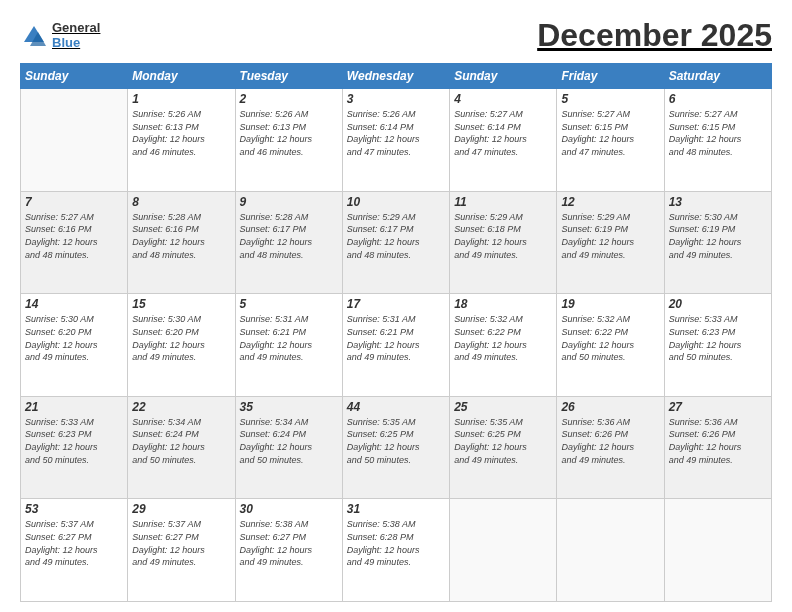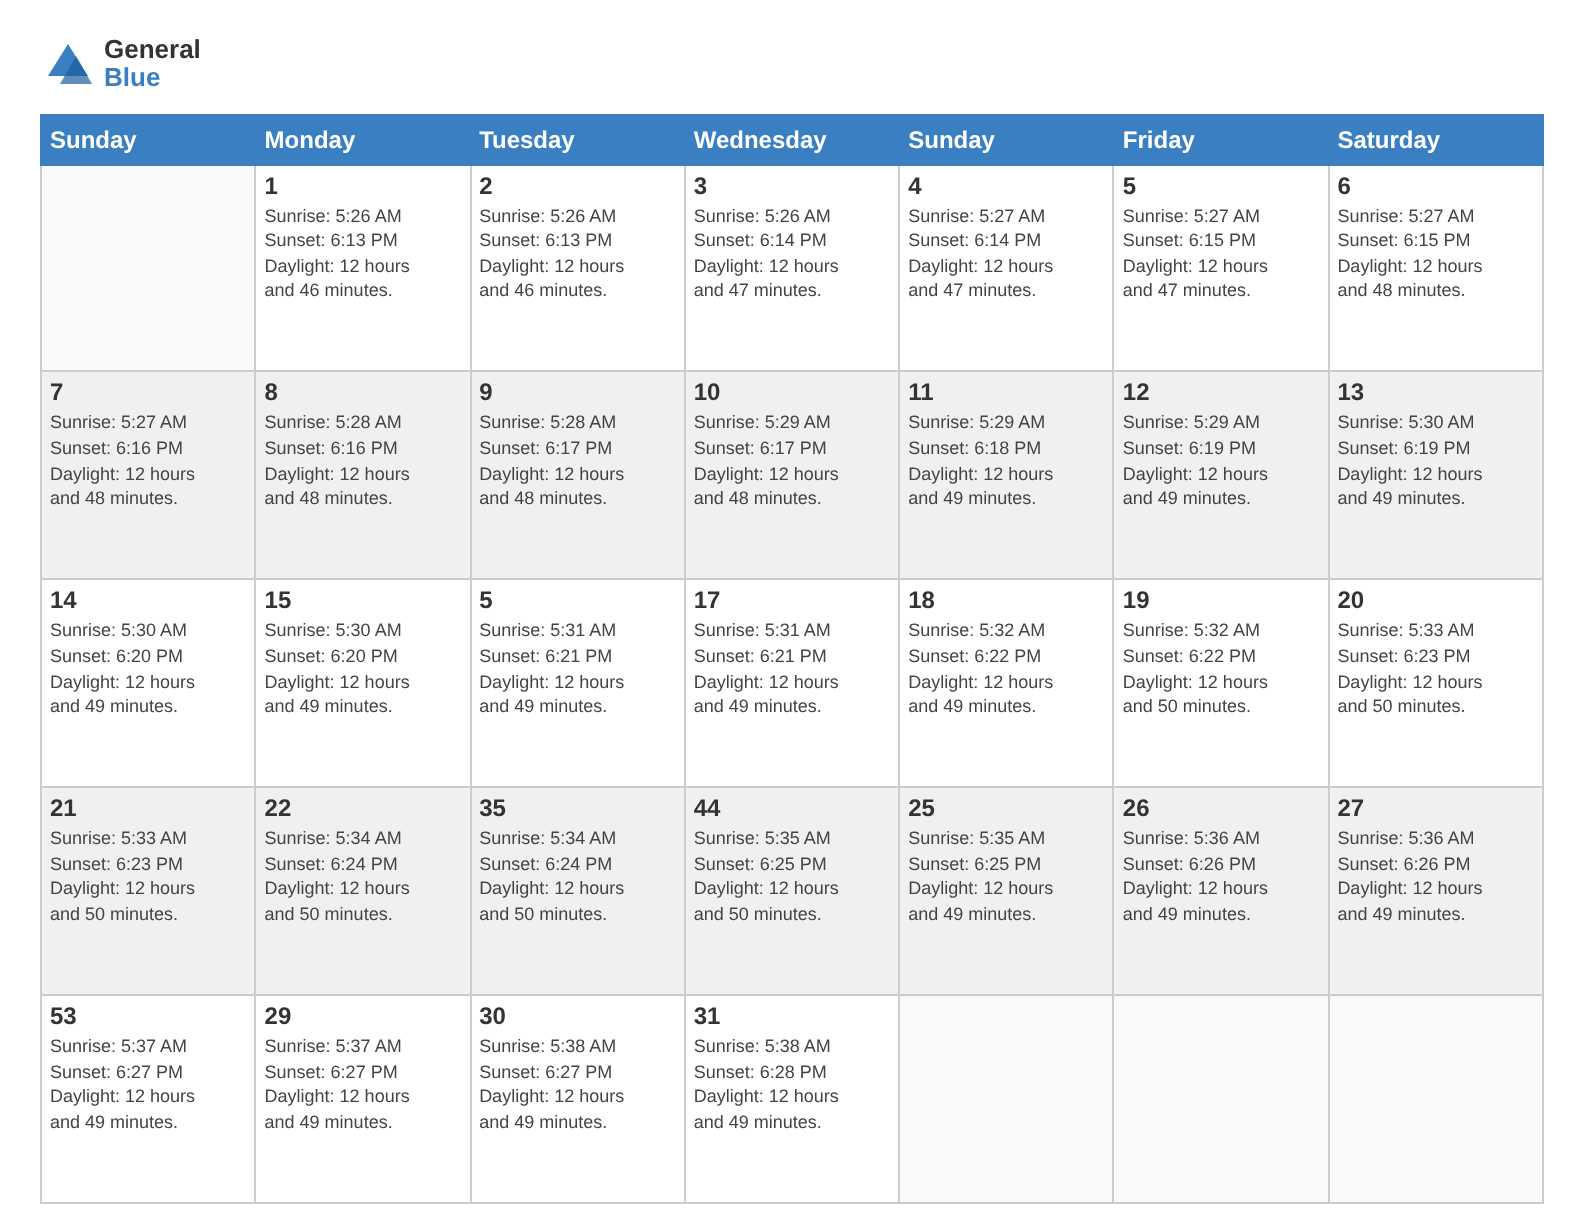"General" .header { text-decoration: none -> underline }
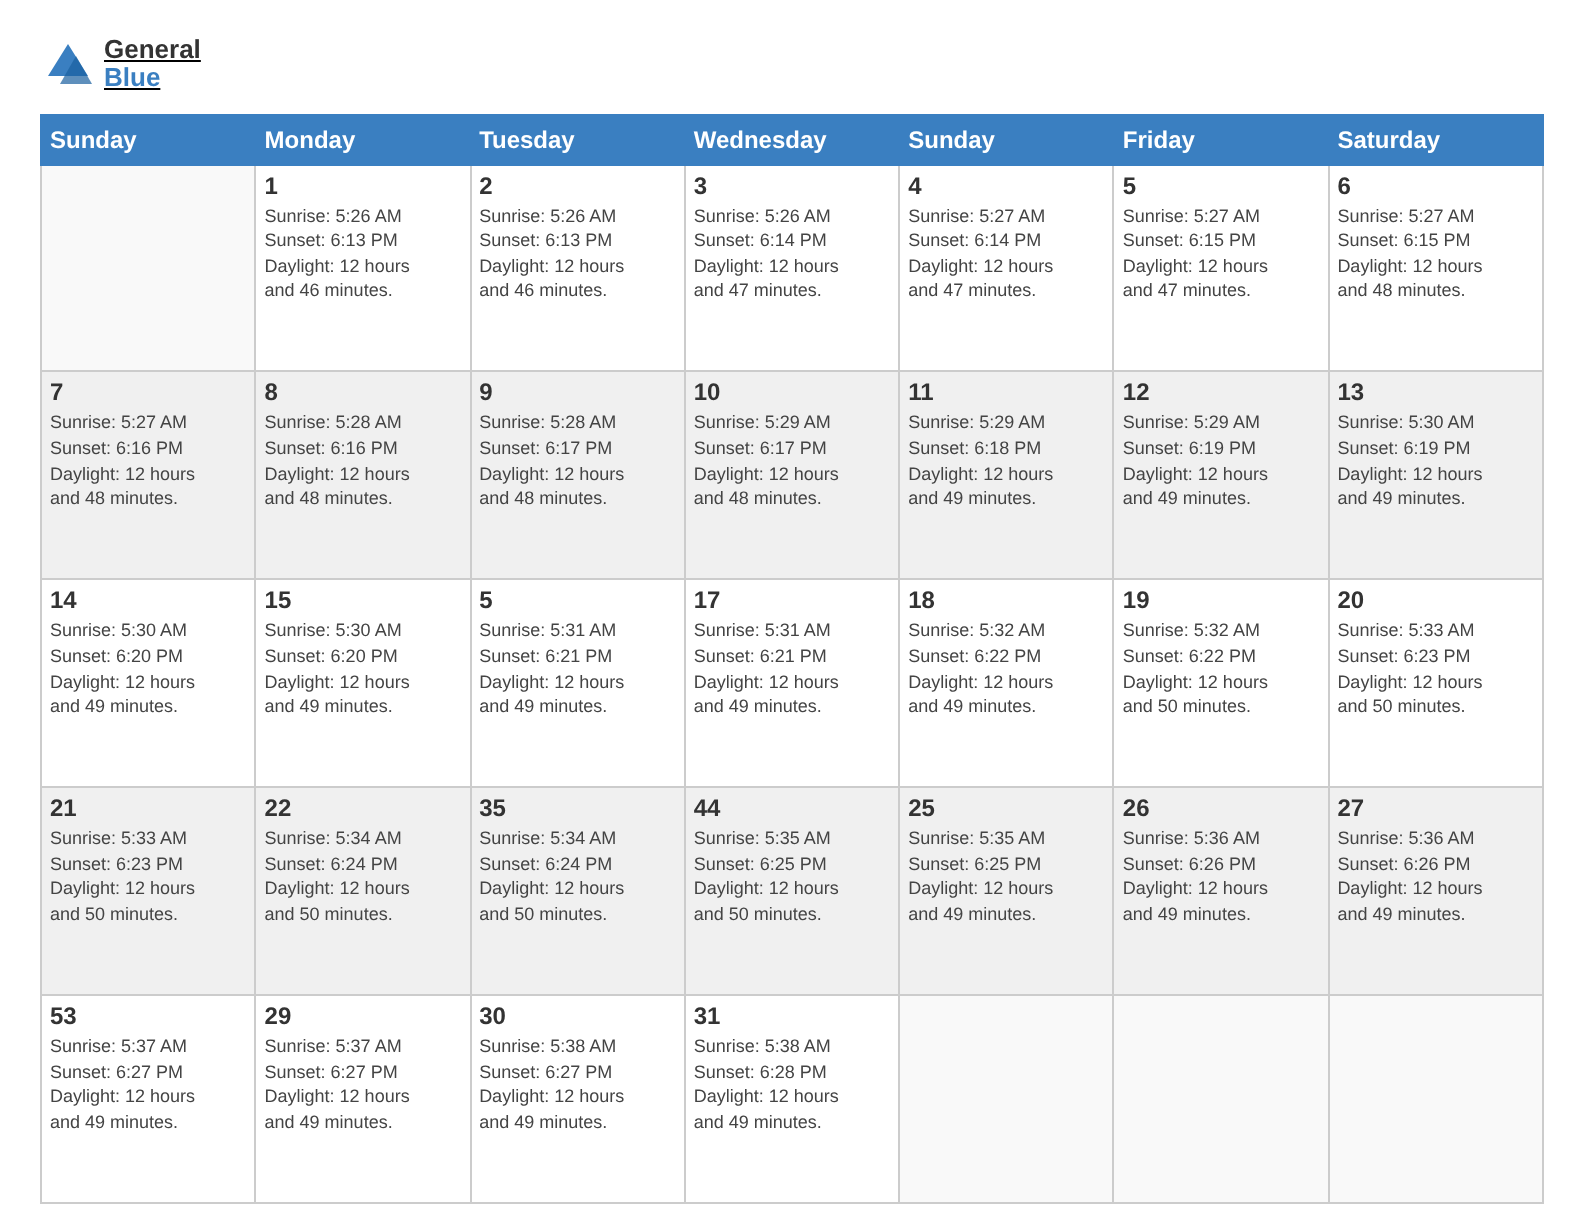"December 2025" div.month-title { html: none -> <div>December 2025</div> }
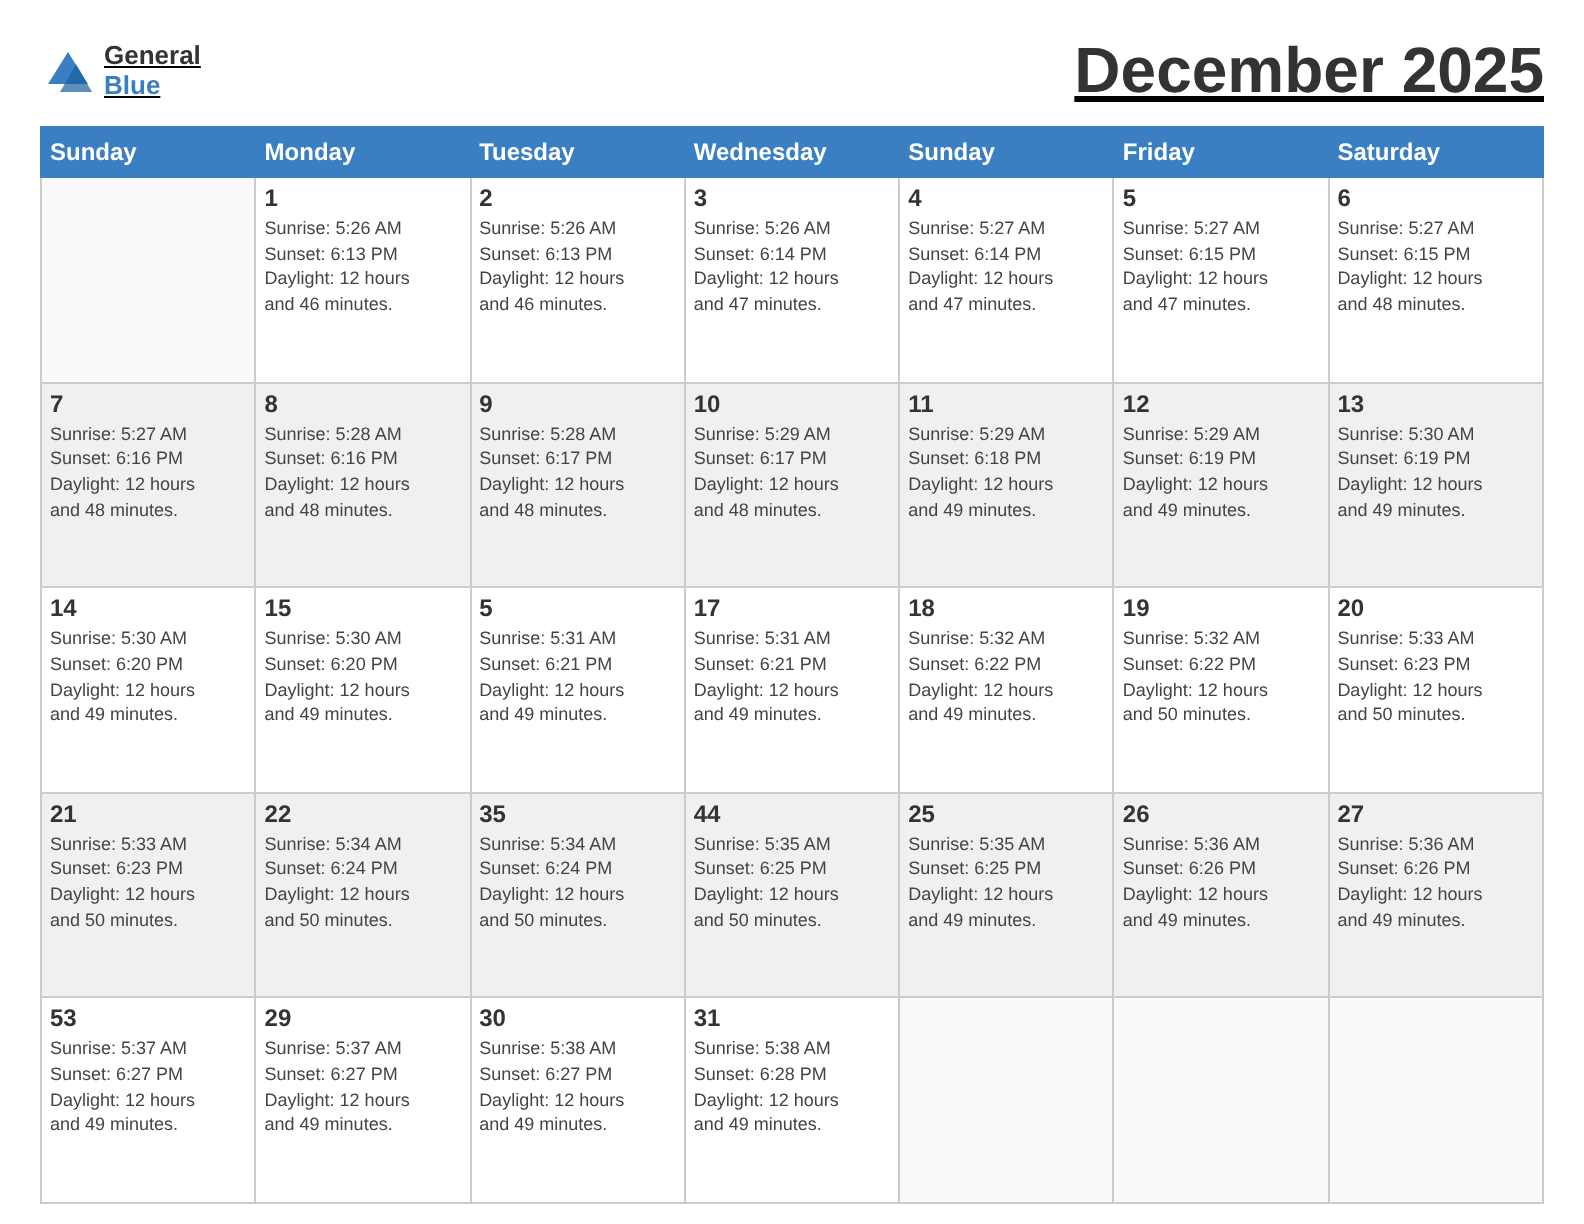"Sunday" .calendar { font-style: none -> italic }
